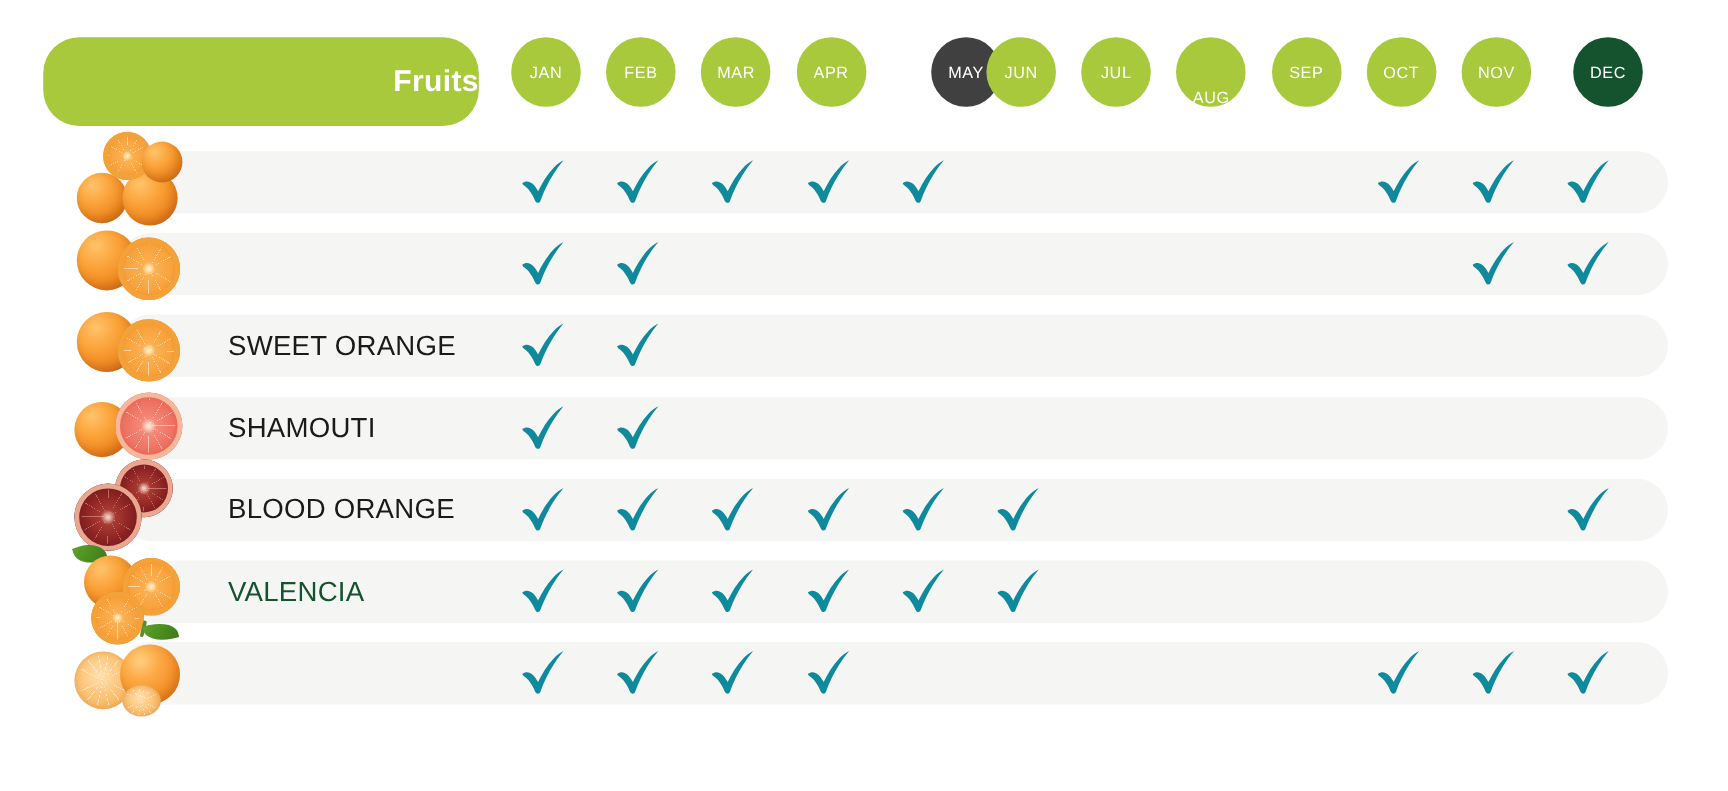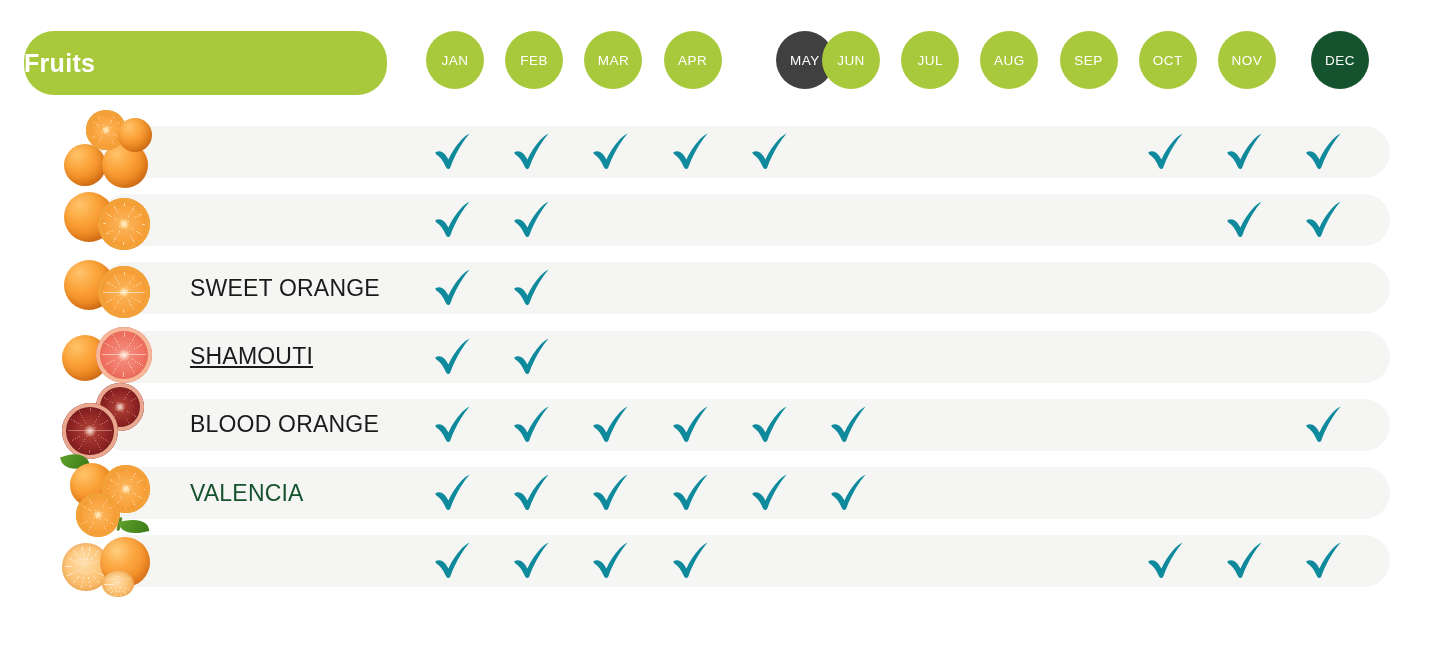"Fruits" .title-pill { height: 64px -> 74px; justify-content: flex-start -> flex-end; left: 24px -> 36px }
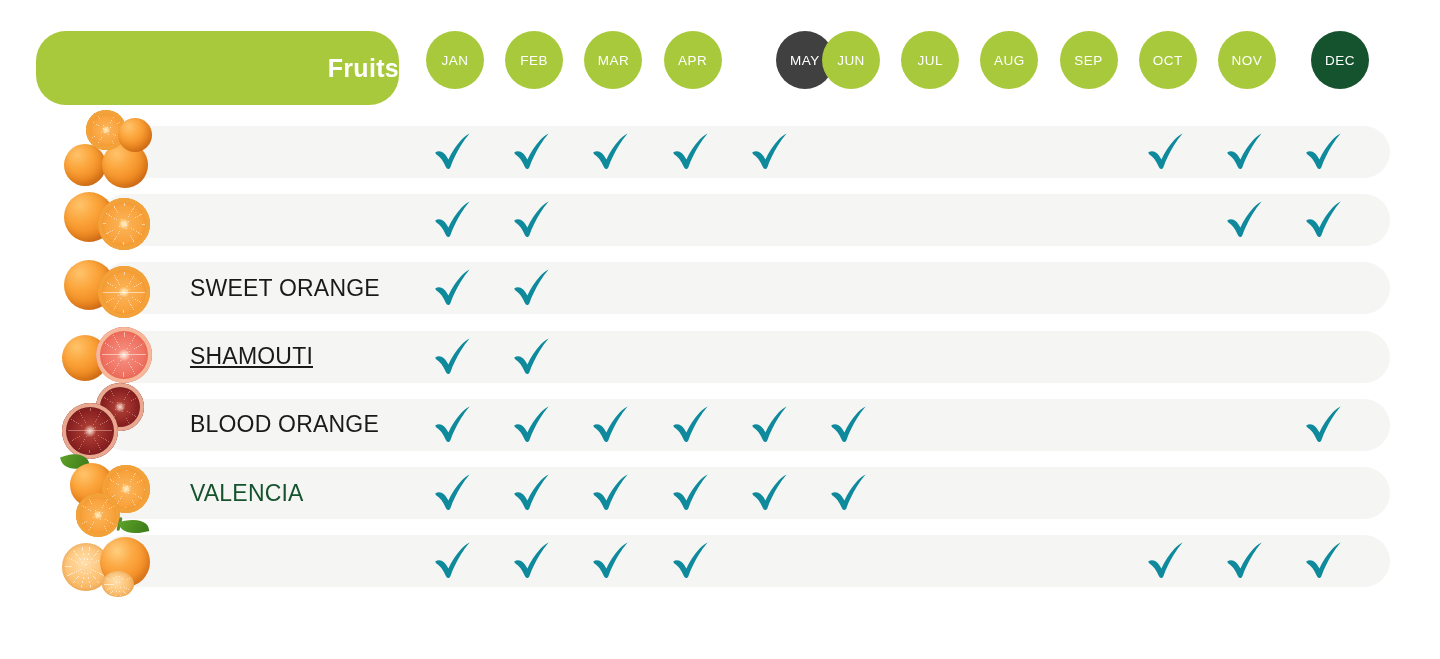"AUG" div.month-circle { align-items: none -> flex-end }
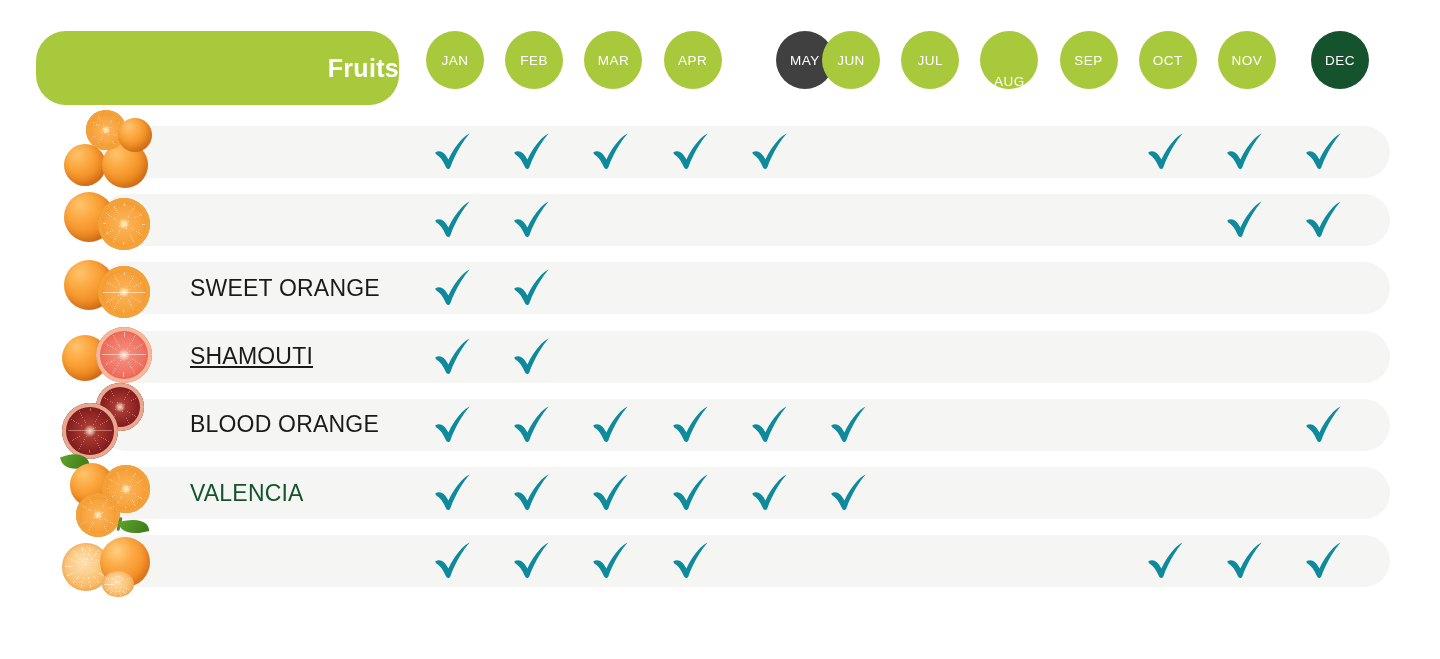"SHAMOUTI" div.row-label { text-decoration: underline -> none }
